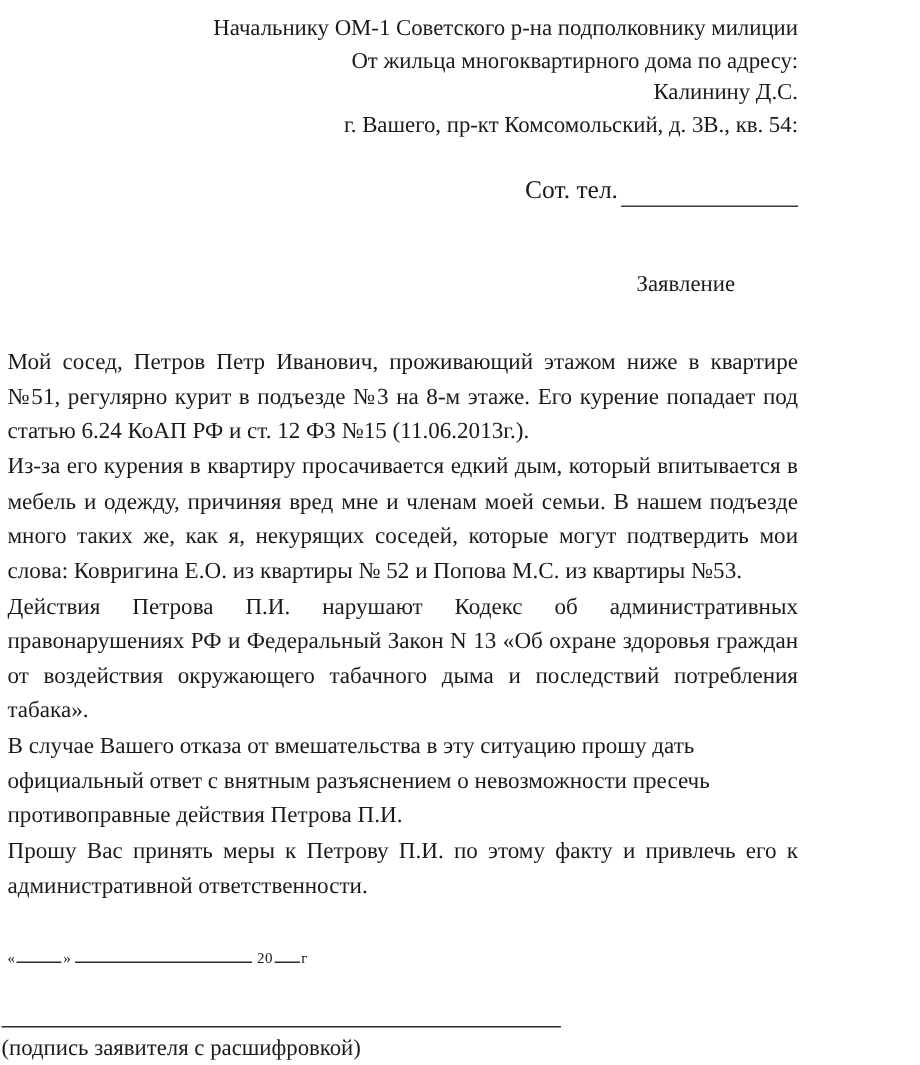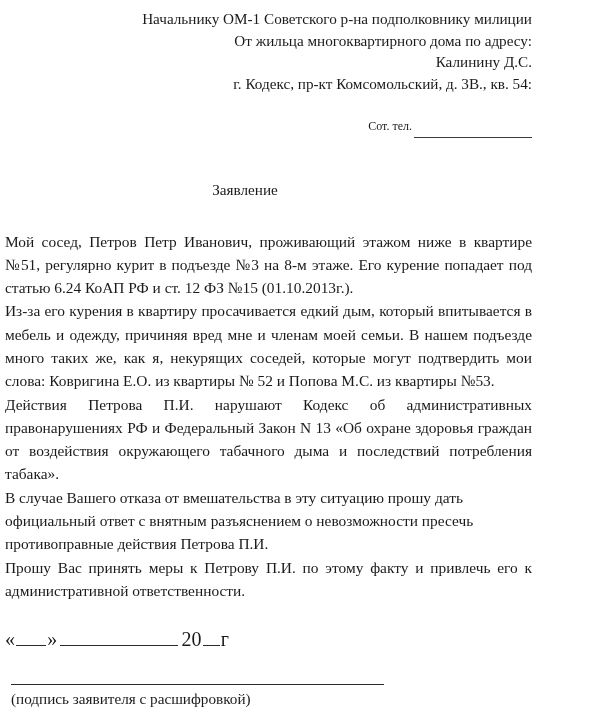"г. Кодекс, пр-кт Комсомольский, д." div.header-line { text: Кодекс -> Вашего }
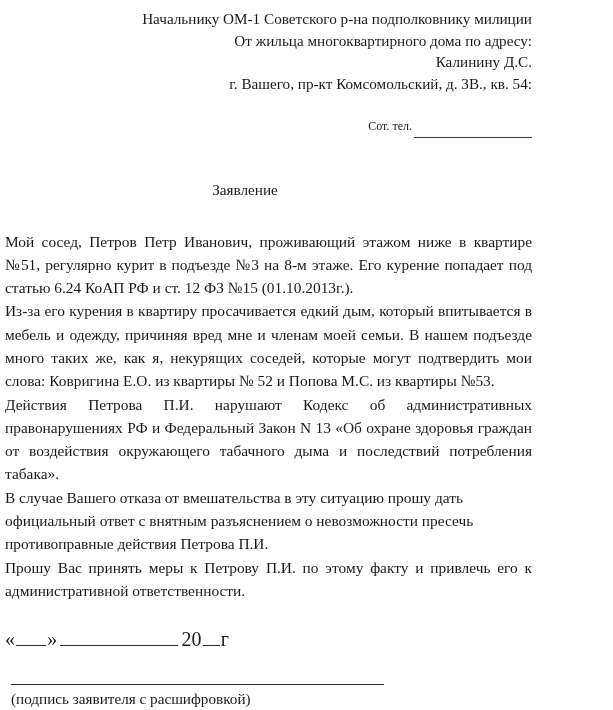"Сот. тел." .phone-line { font-size: 12px -> 17px }
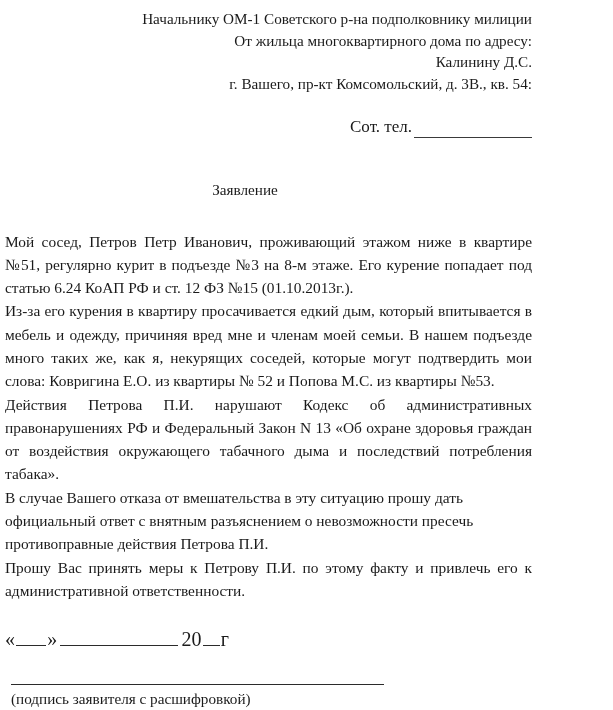"Заявление" .doc-title { text-align: center -> right }
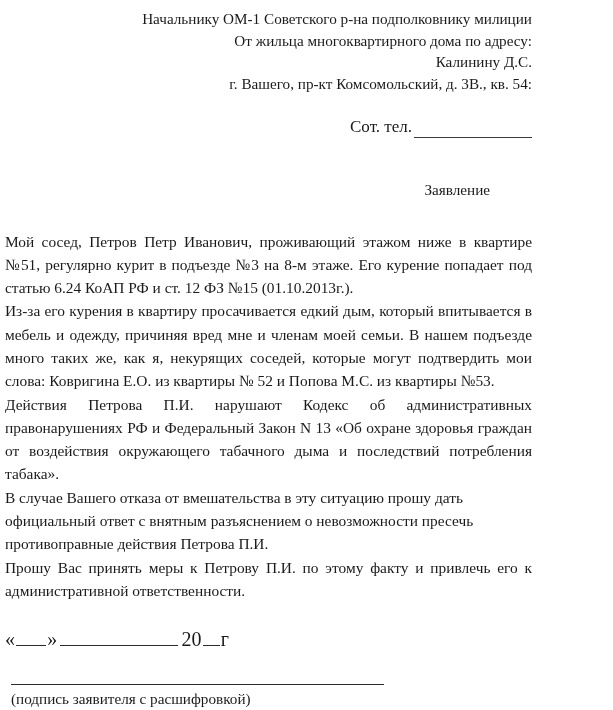"Мой сосед, Петров Петр Иванович," p.para { text: 01.10.2013г -> 11.06.2013г }
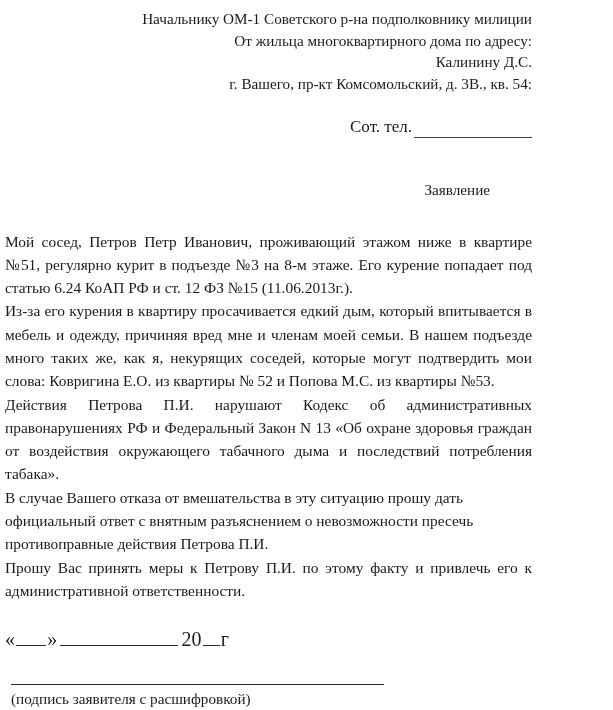"« » 20 г" .date-line { font-size: 20px -> 10px }
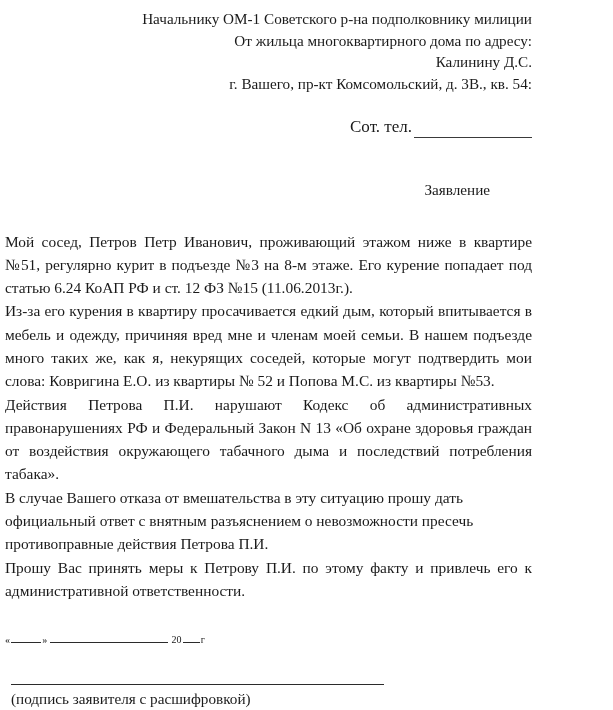"(подпись заявителя с расшифровкой)" .signature-block { padding-left: 11px -> 1px }
